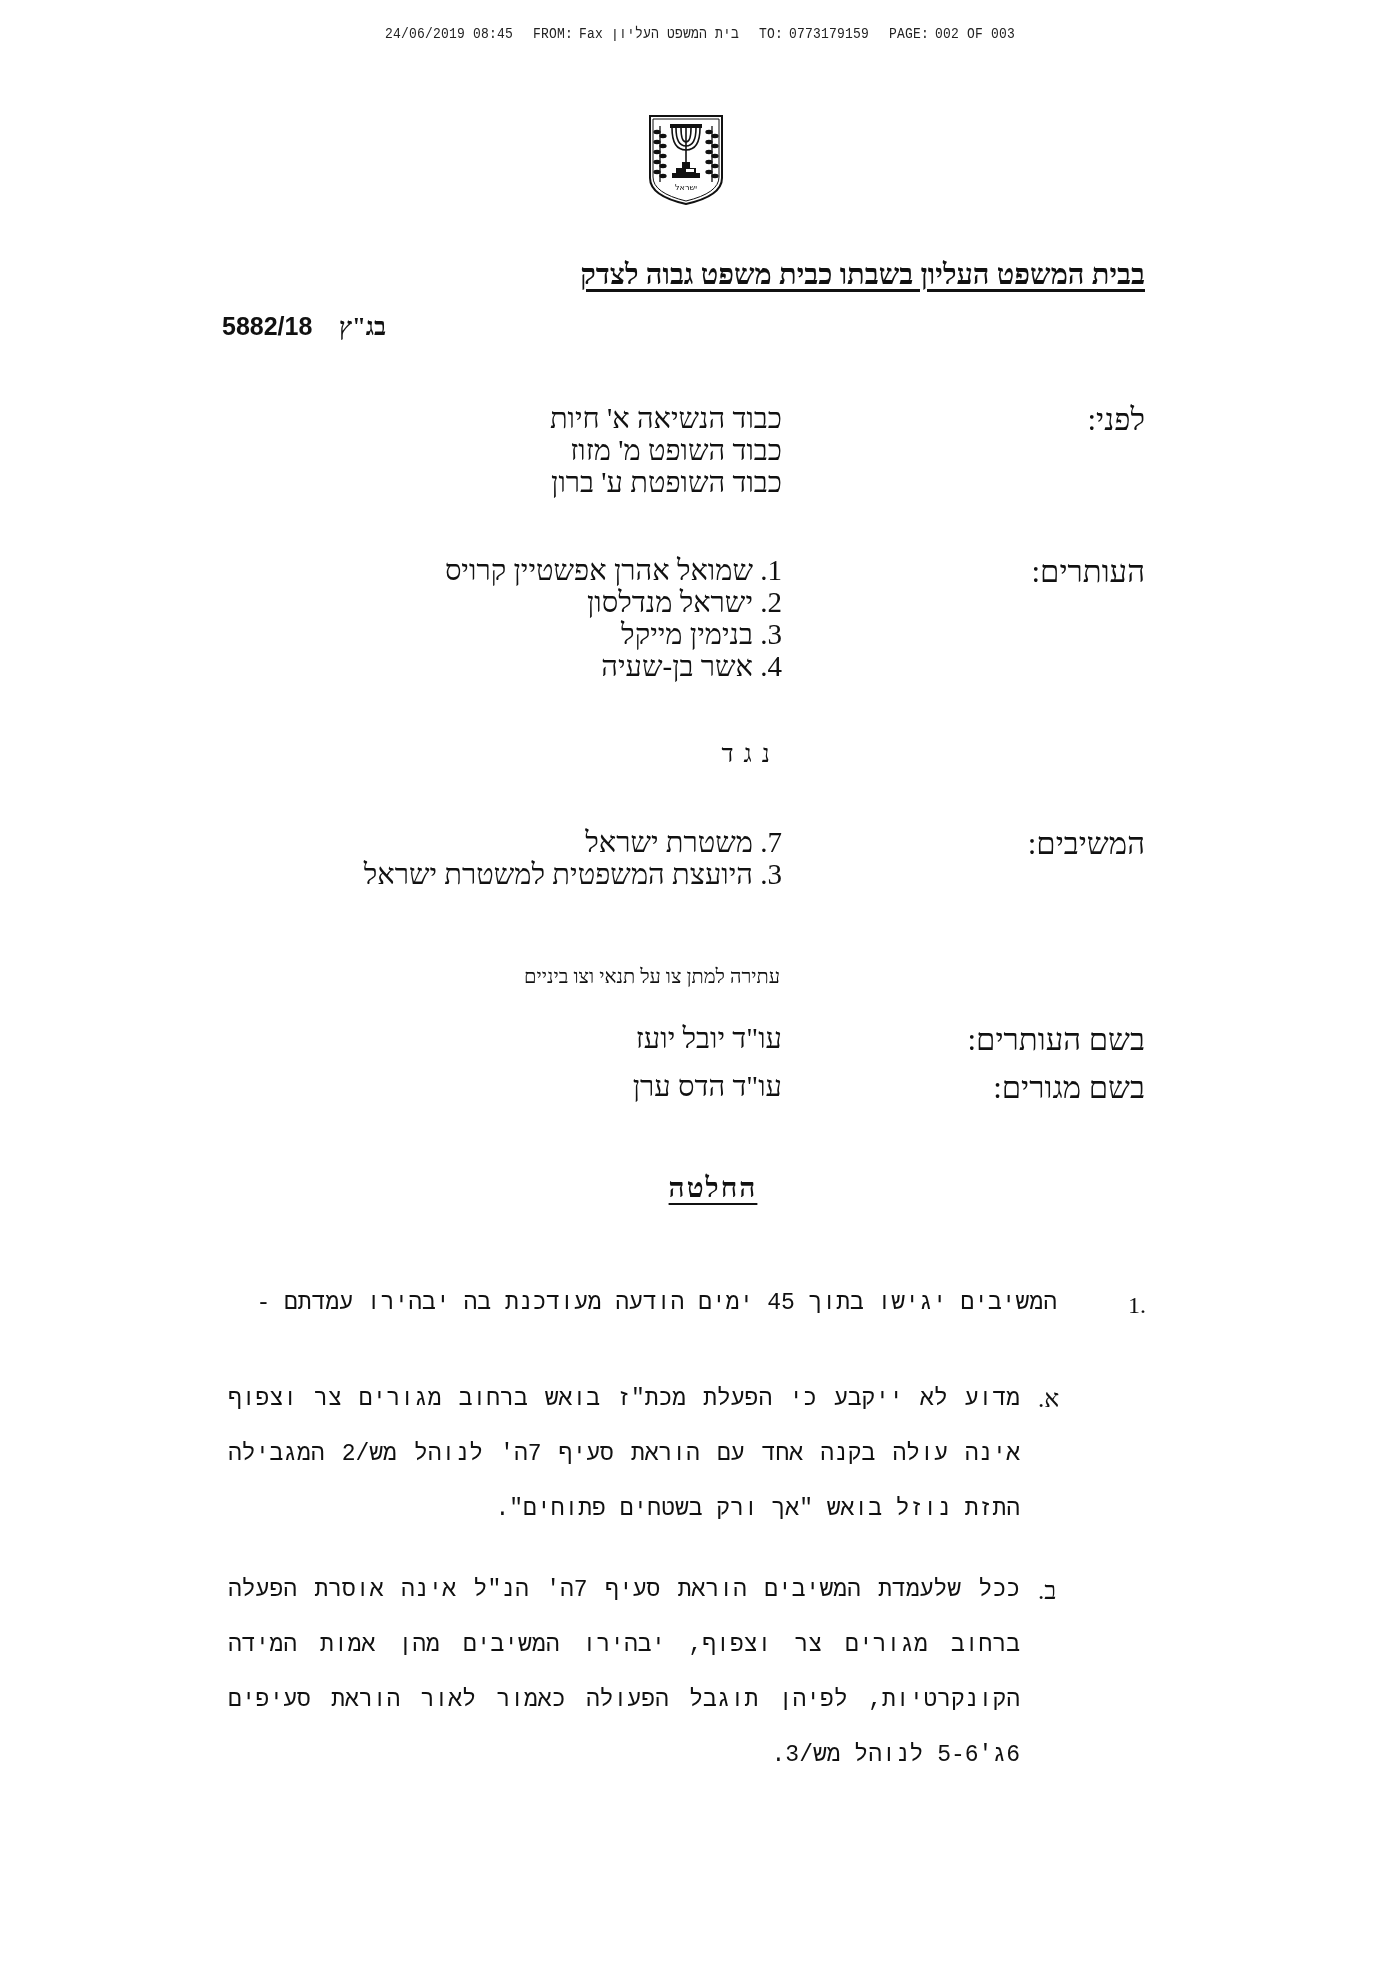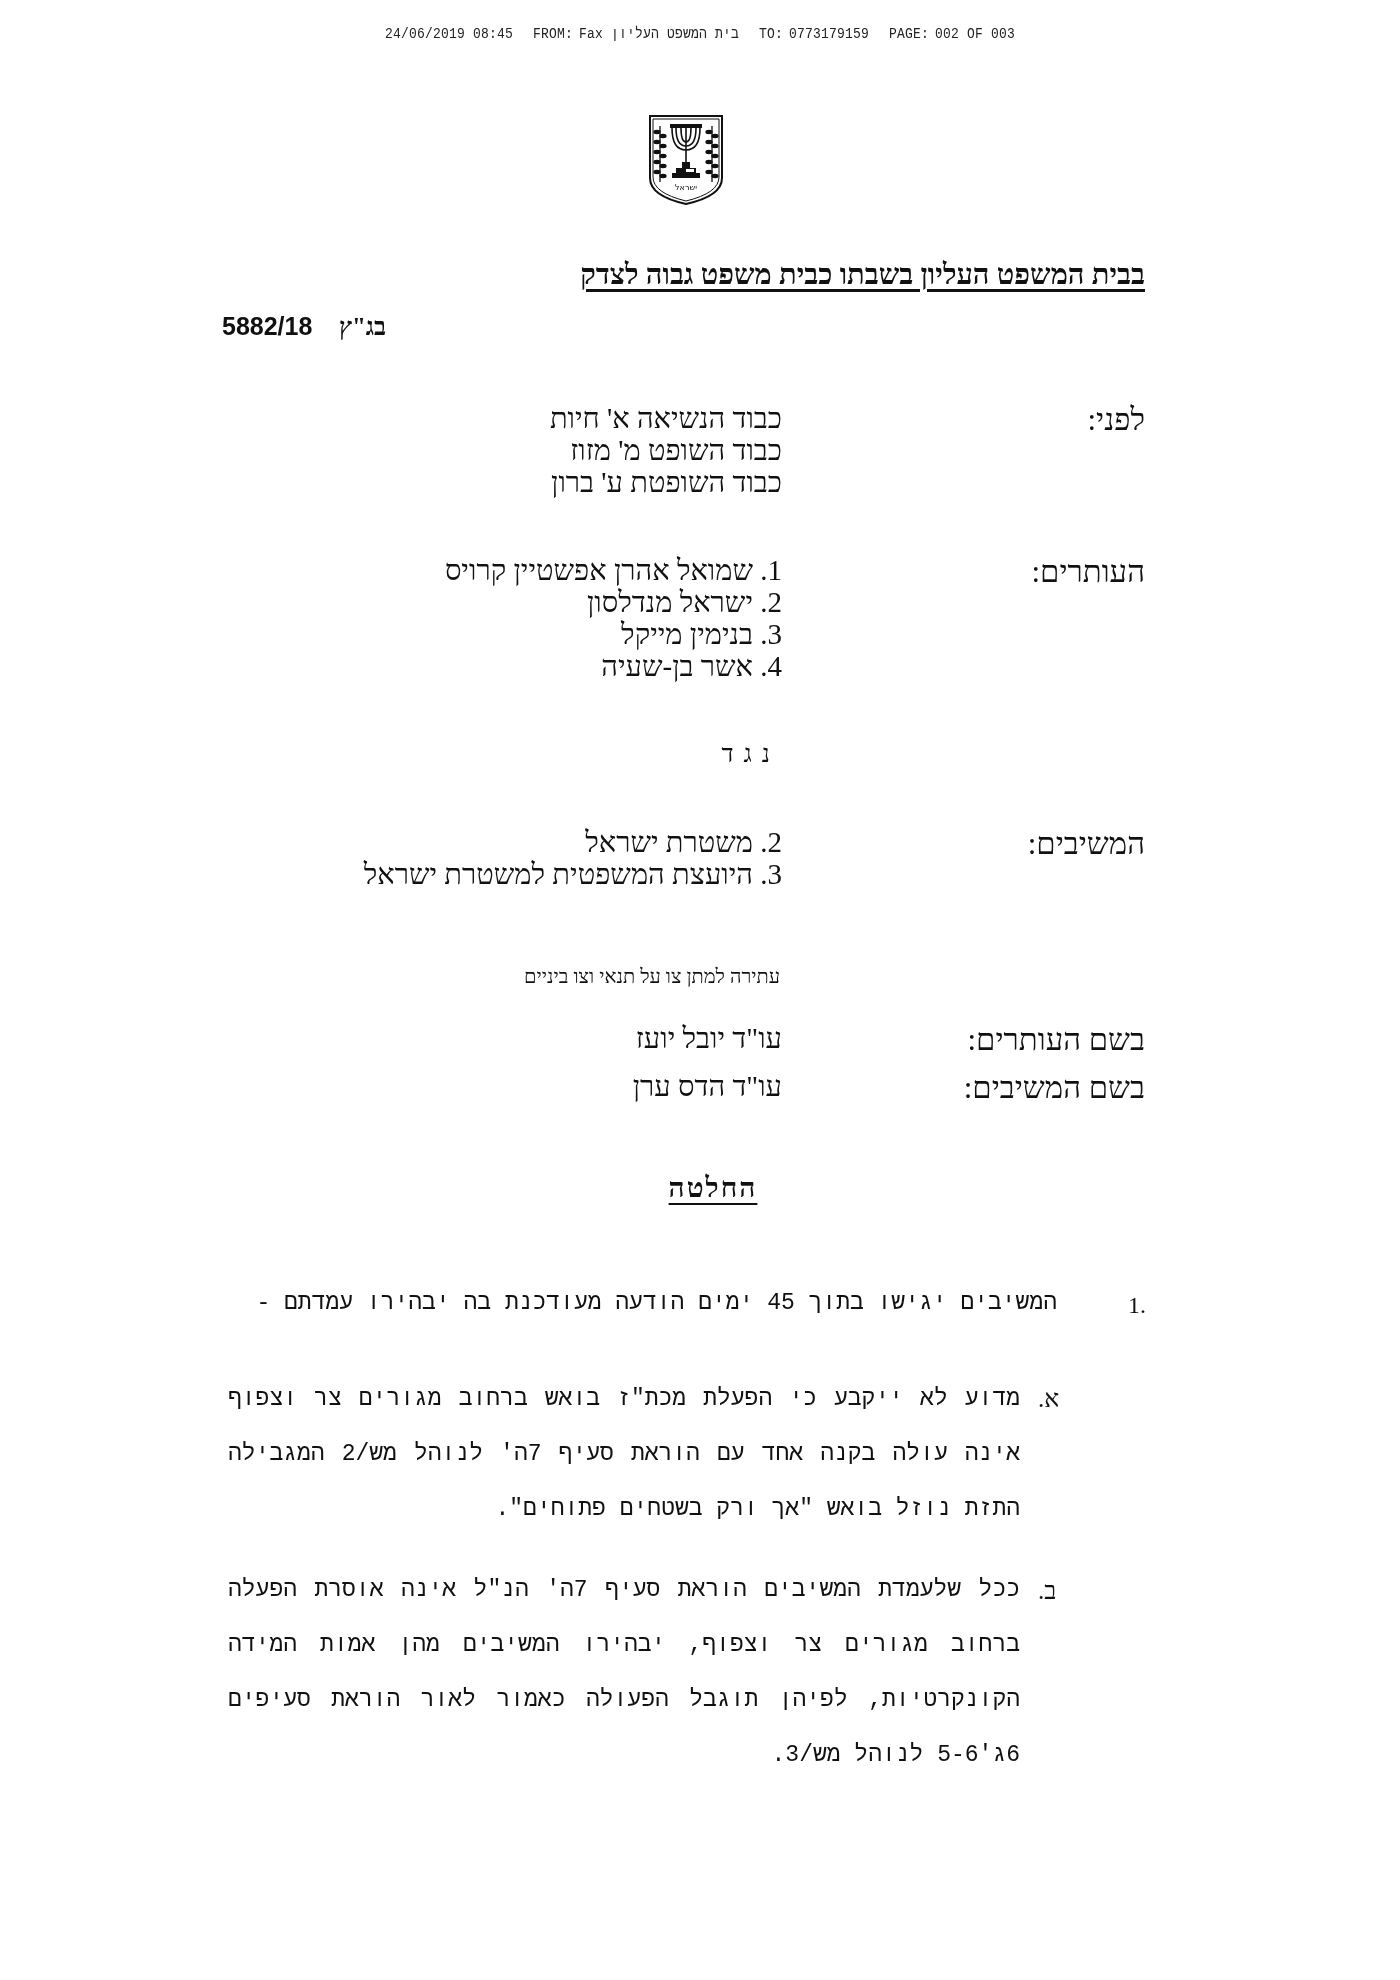"2. משטרת ישראל" div { text: 2 -> 7 }
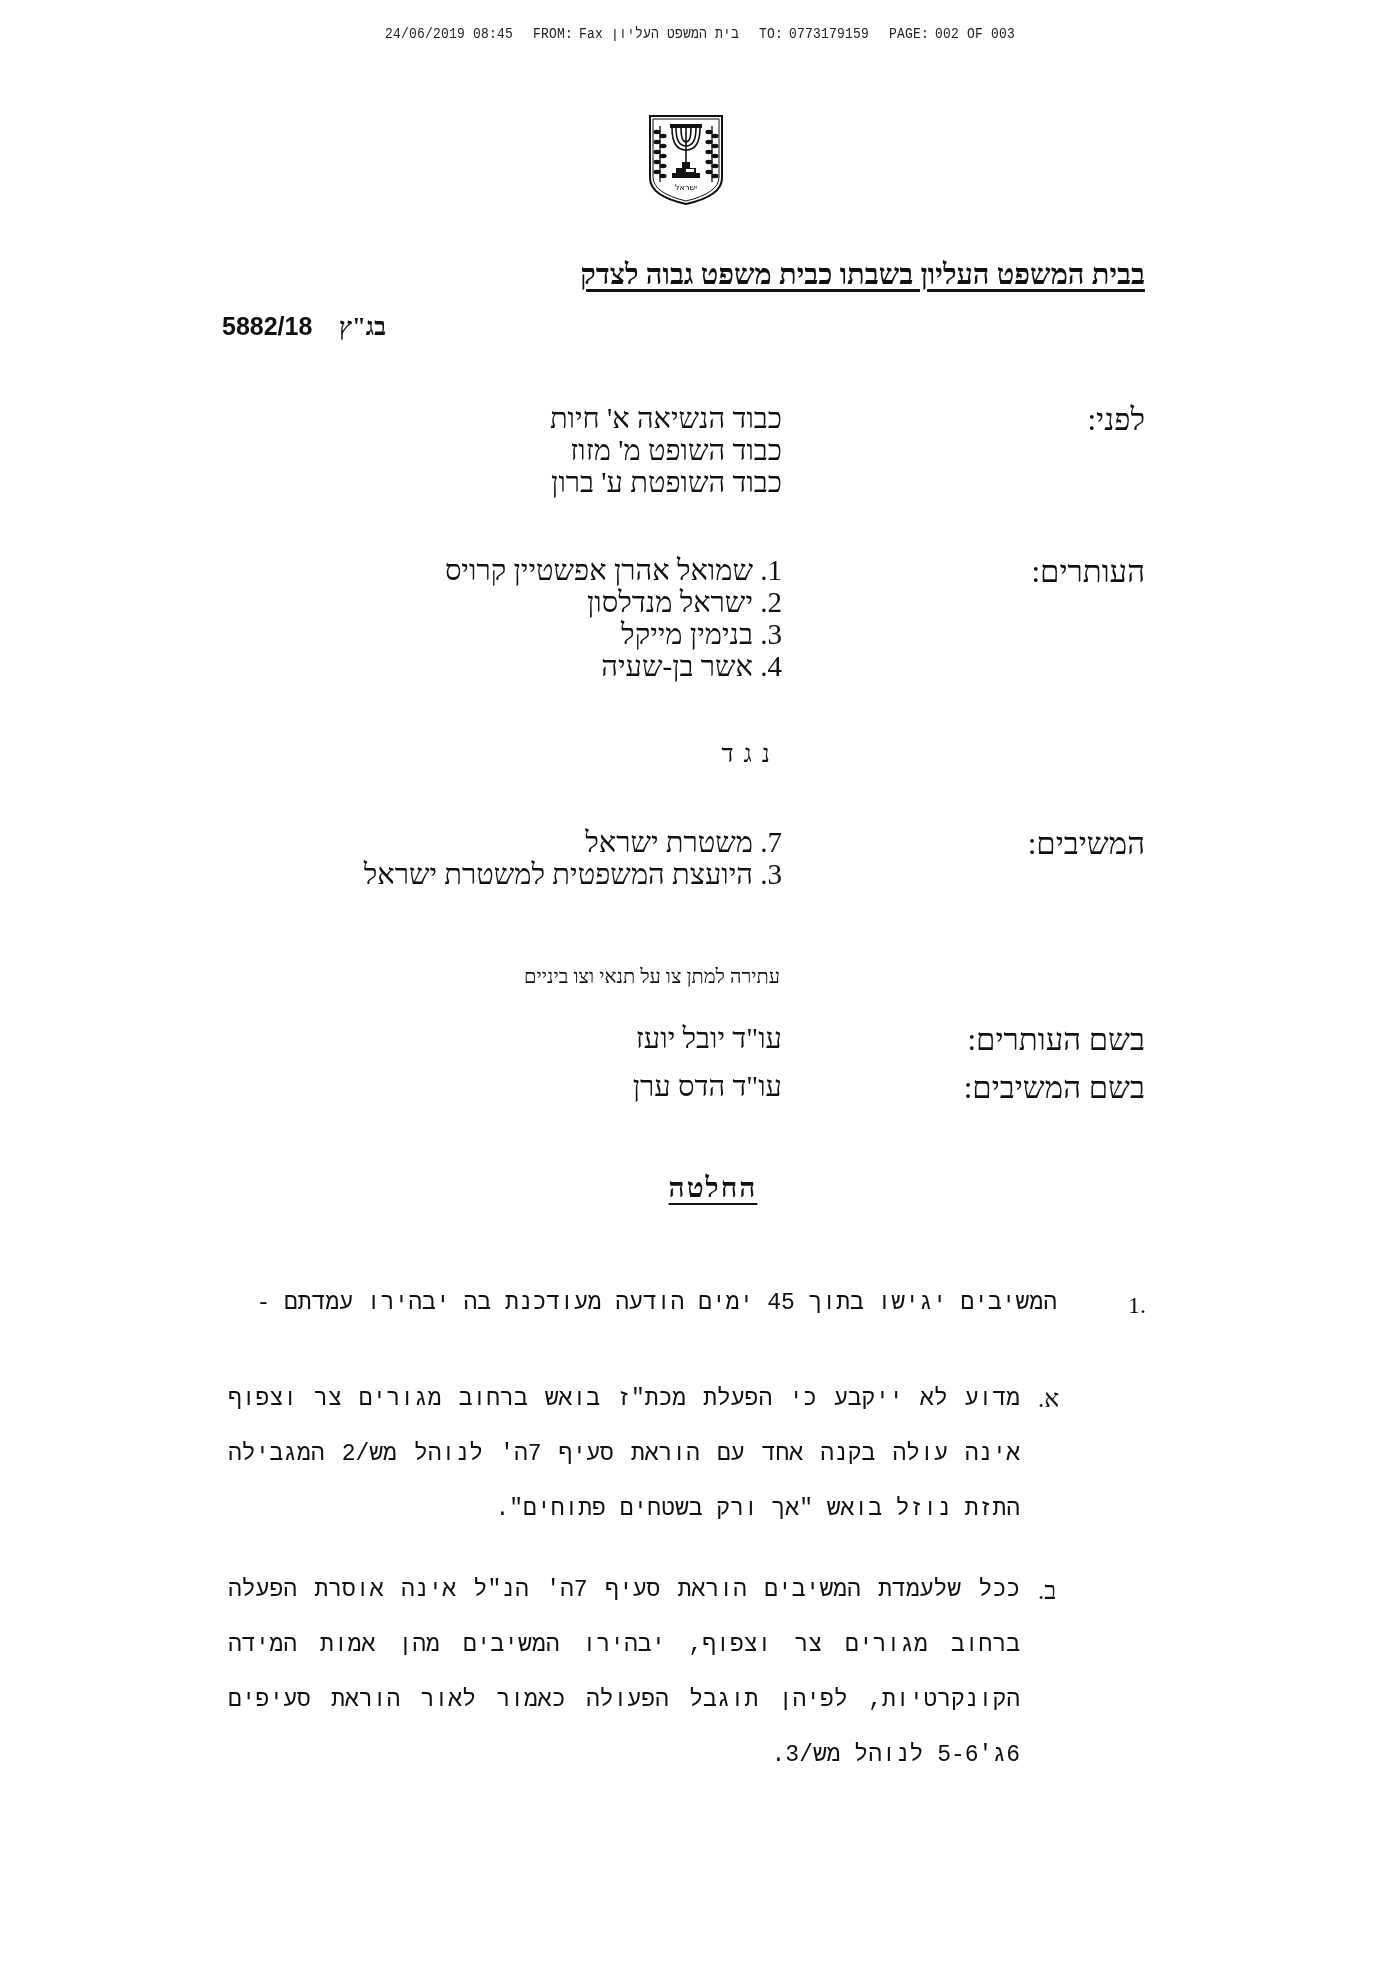"בשם המשיבים:" div.abs { text: המשיבים -> מגורים }
